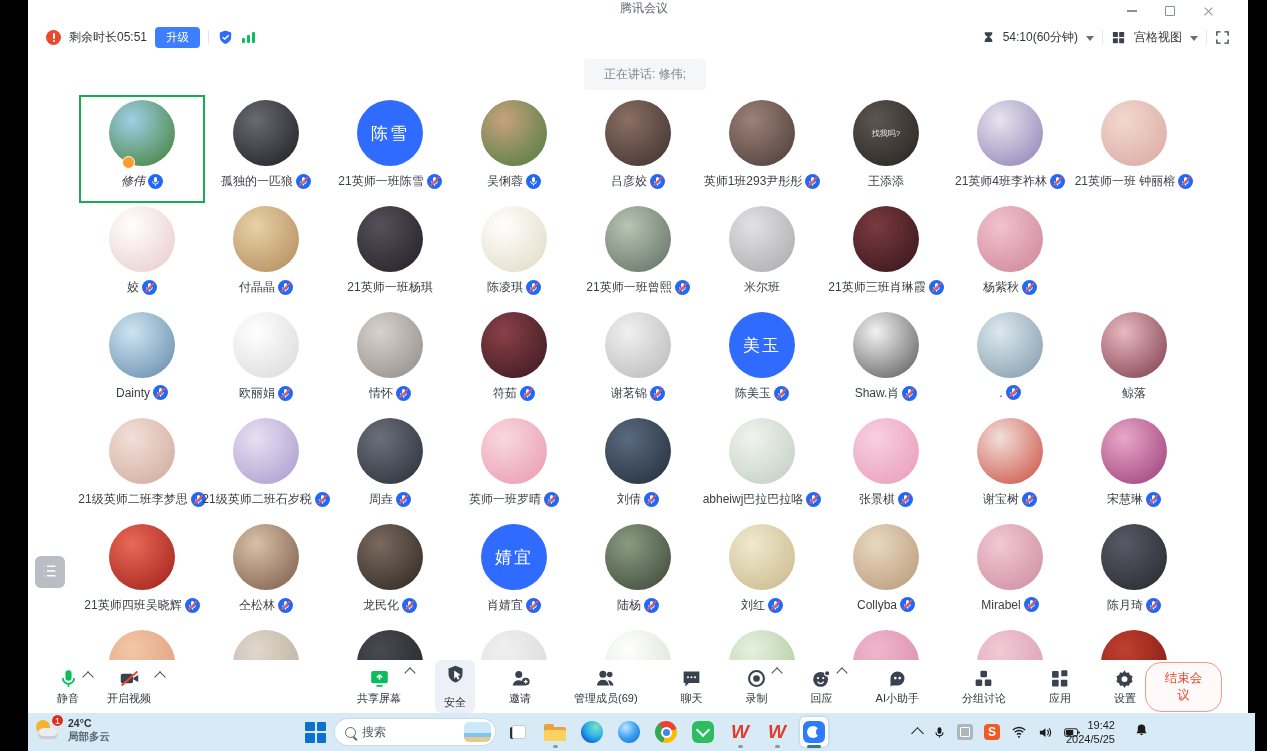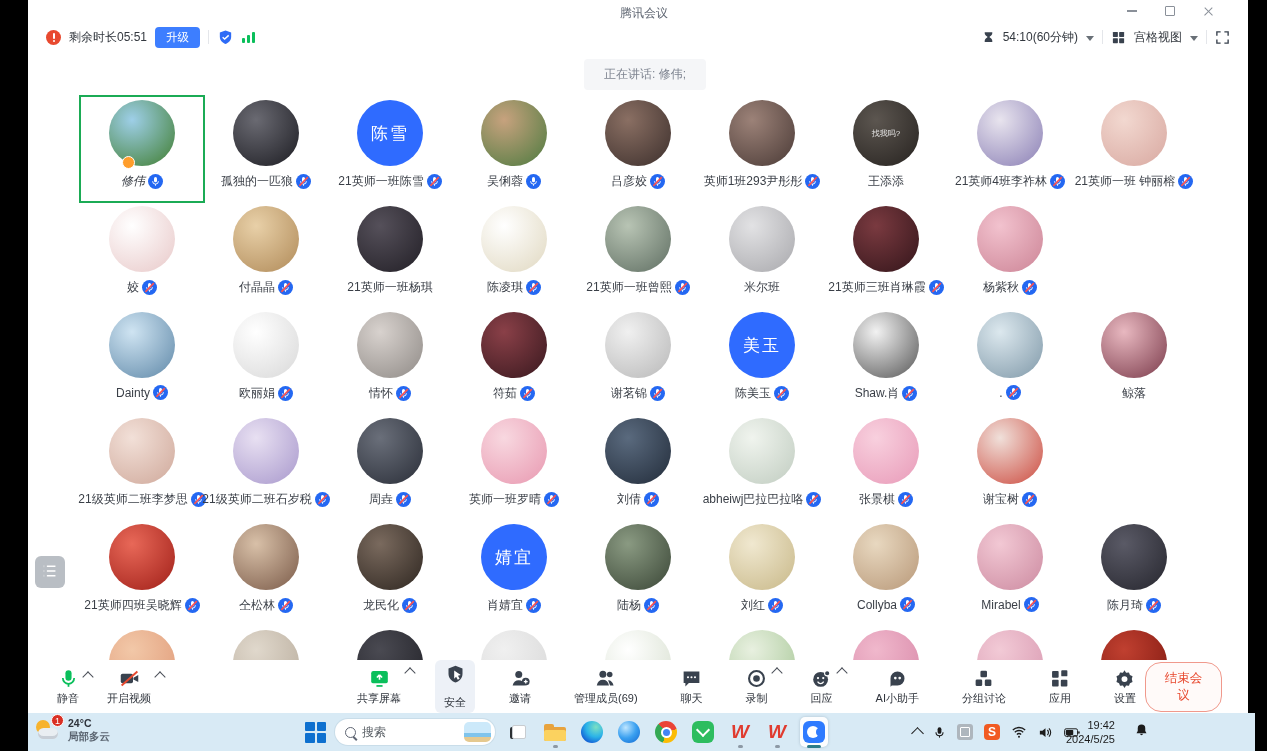"腾讯会议" .titlebar { align-items: flex-end -> flex-start }
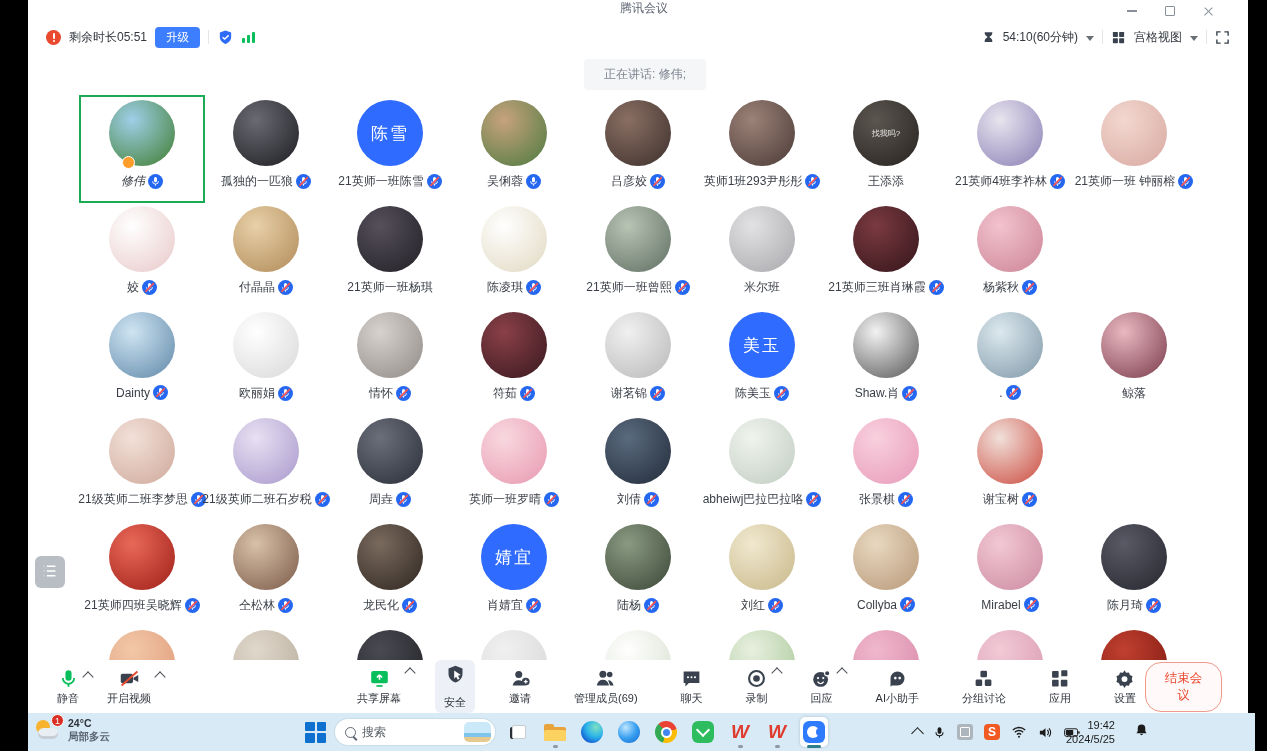"宋慧琳" div.cell { html: none -> <div> <div></div> <div> <span>宋慧琳</span> <span> <svg> <circle></circle> <rect></rect> <path></path> <path></path> <line></line> </svg> </span> </div> </div> }
